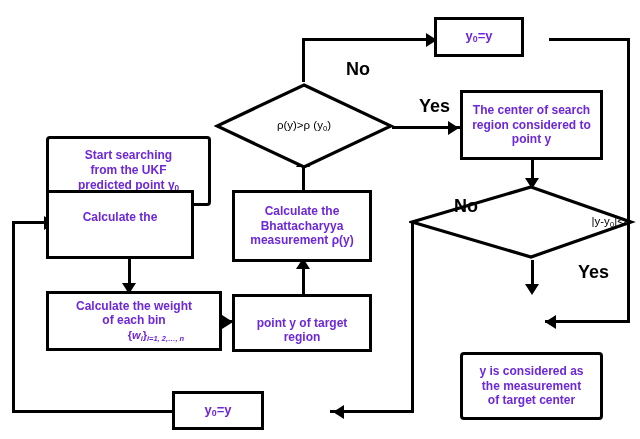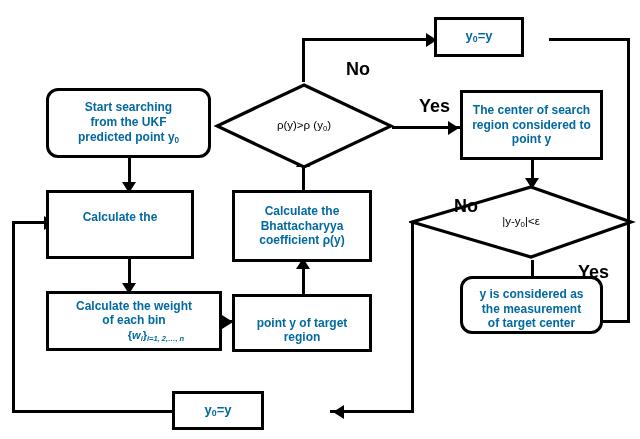"y0=y" .node { color: #0369a1 -> #6d28d9 }
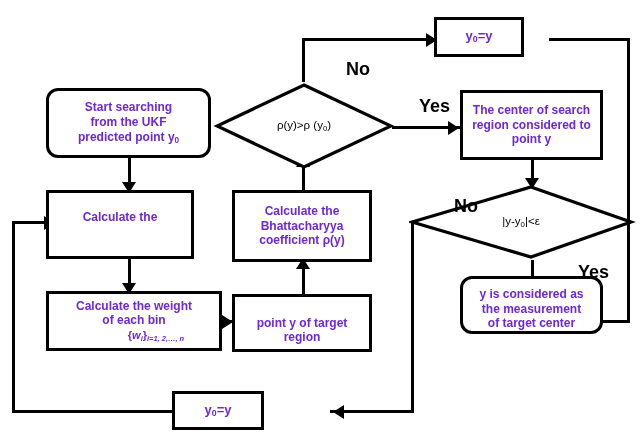"Start searching" .node.round { border-radius: 12px -> 4px; margin-top: none -> 48px }
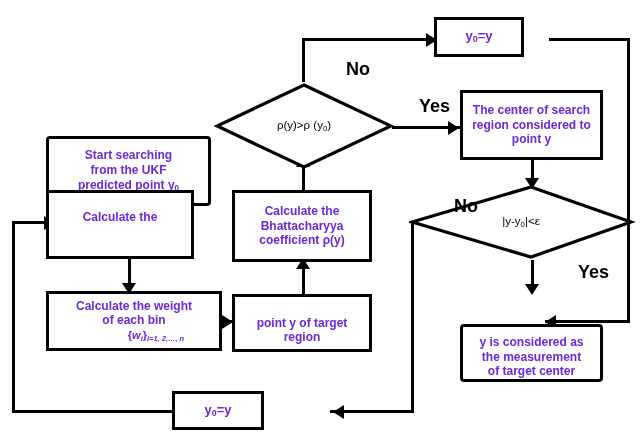"|y-y0|<ε" span.dlabel { text-align: none -> right }
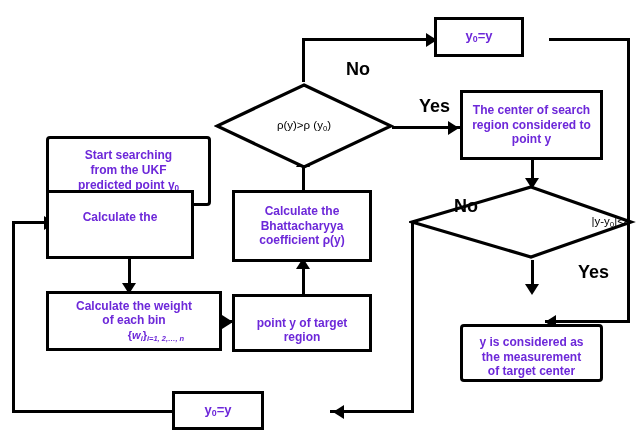"coefficient ρ(y)" span { text: coefficient -> measurement }
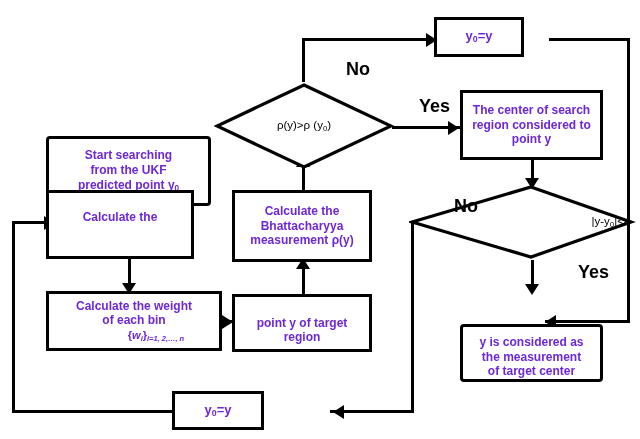"y is considered as" div.node { align-items: flex-end -> none; height: 58px -> 68px; top: 276px -> 304px }
